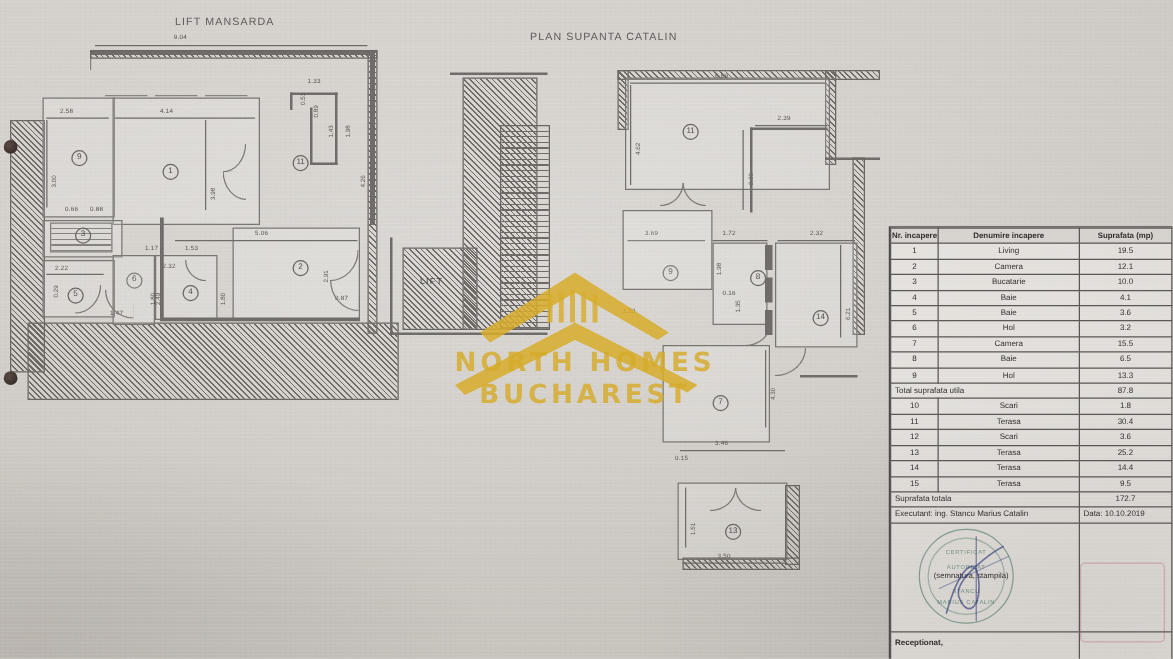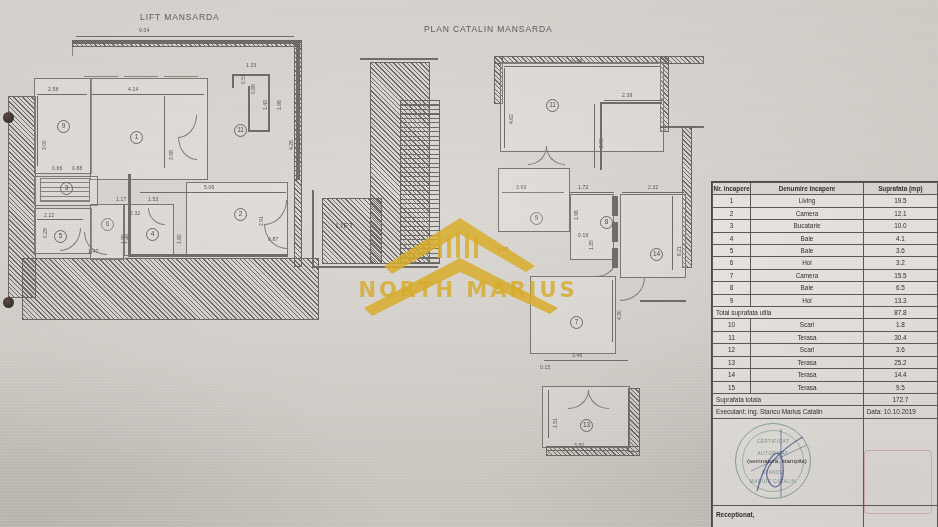"PLAN CATALIN MANSARDA" div.lbl { text: CATALIN MANSARDA -> SUPANTA CATALIN }
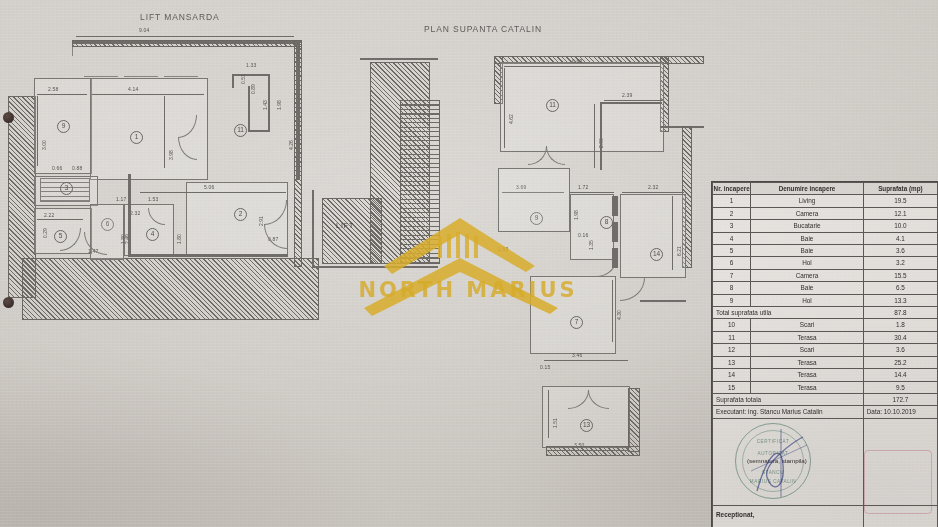"NORTH MARIUS" div.l1 { text: MARIUS -> HOMES }
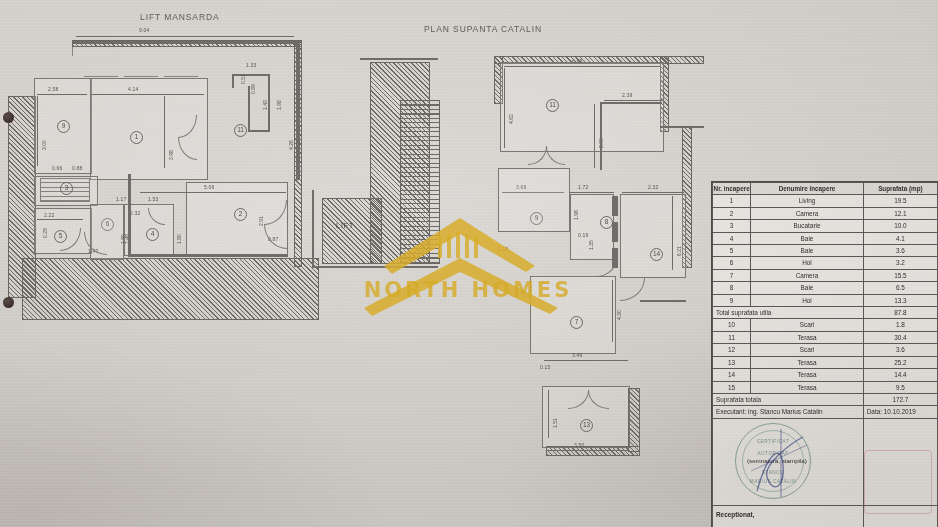"BUCHAREST" div.l2 { html: none -> <div>BUCHAREST</div> }
